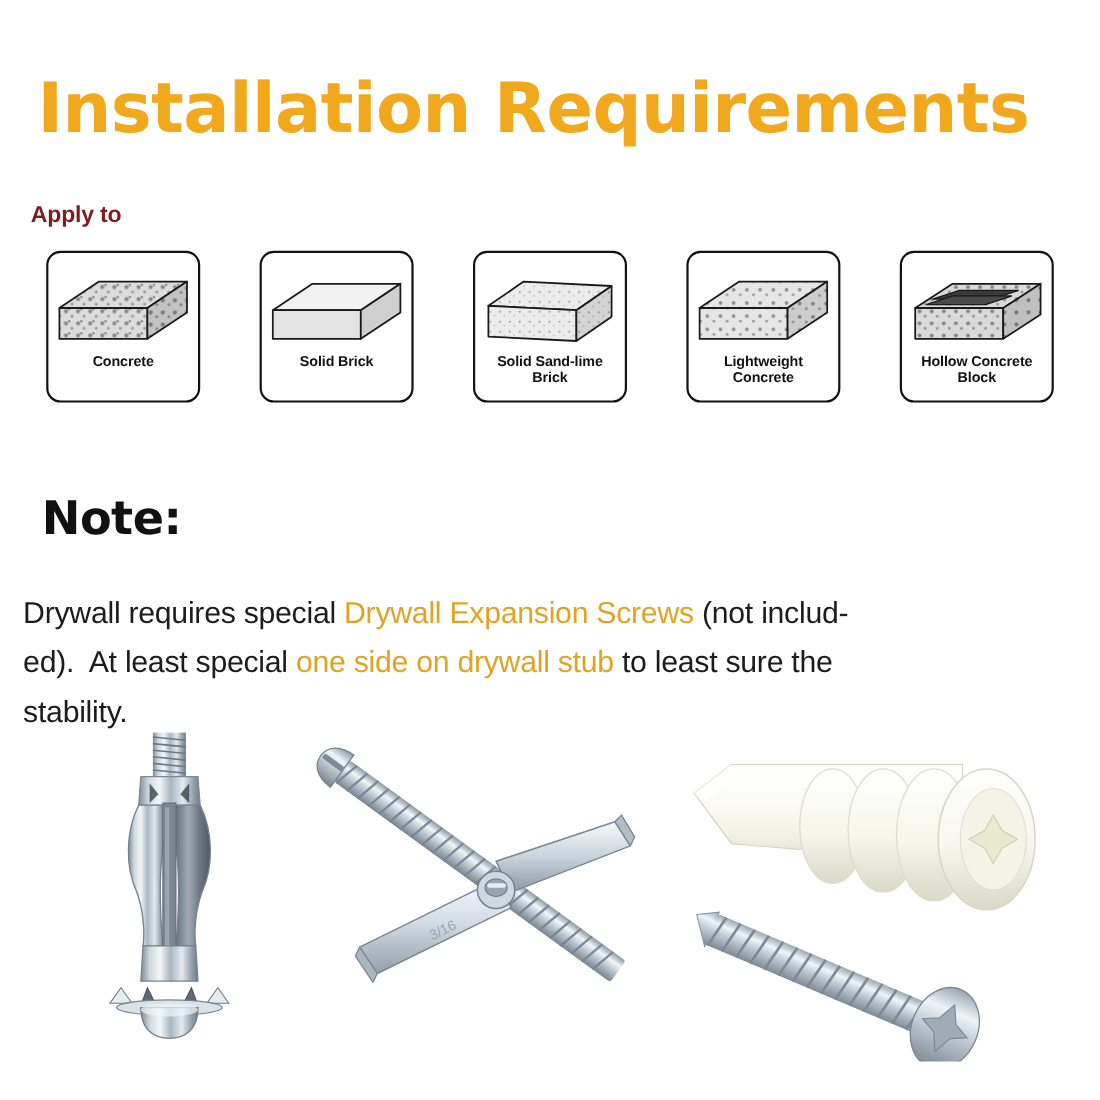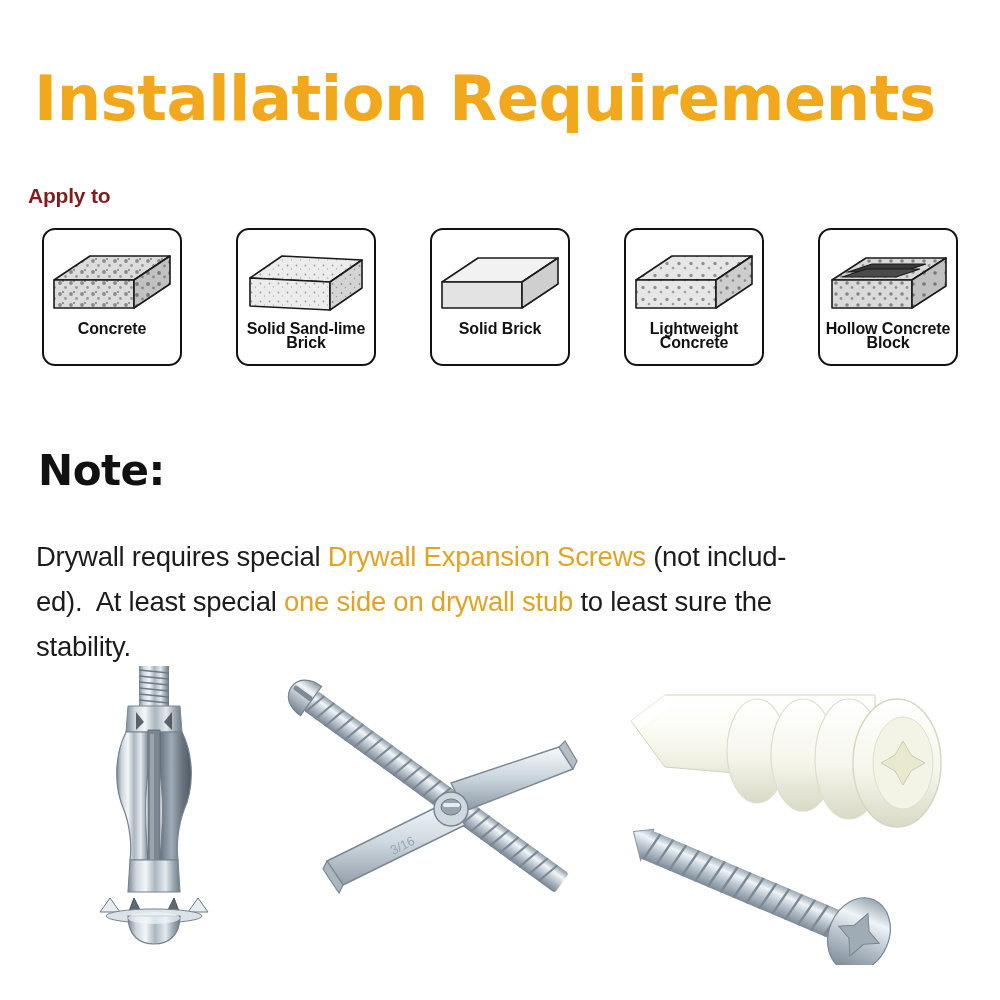"Concrete" .material-label { font-size: 16px -> 13px }
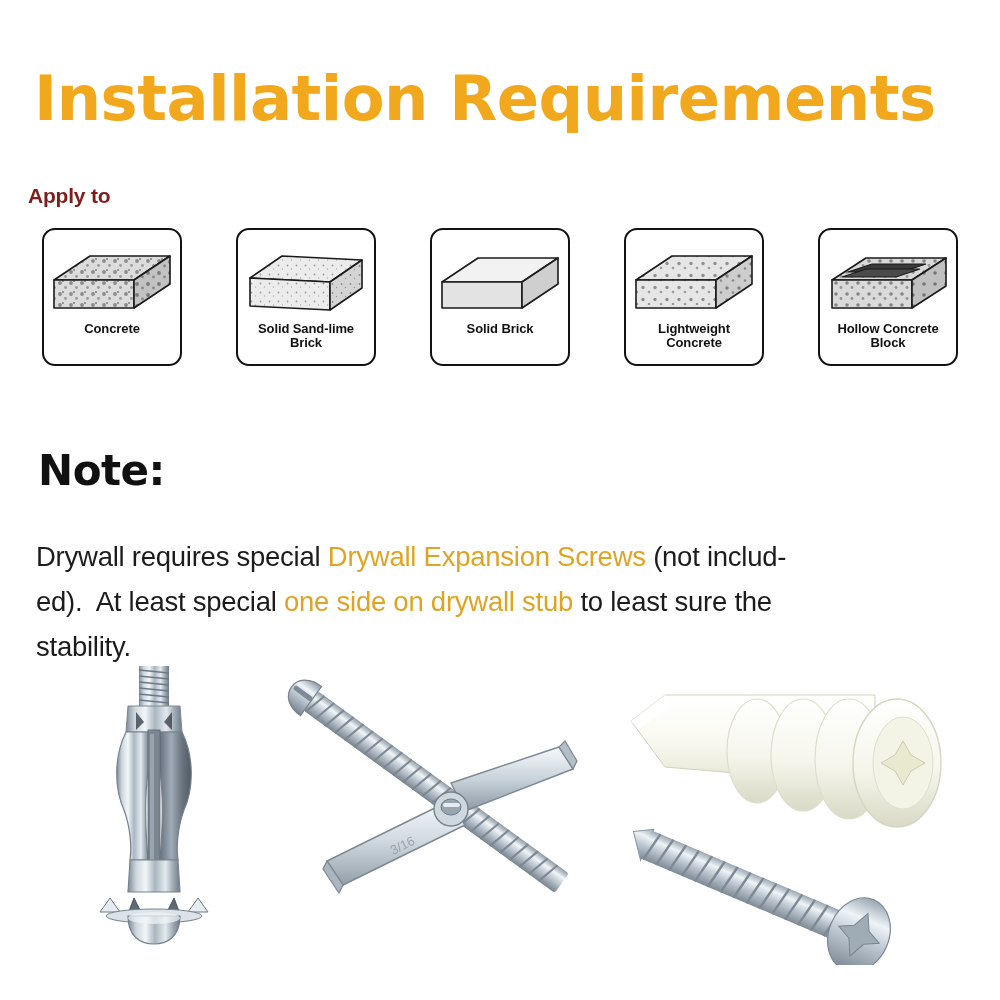"Solid Sand-lime" div.material-card { order: before "Solid Brick" -> after "Solid Brick" }
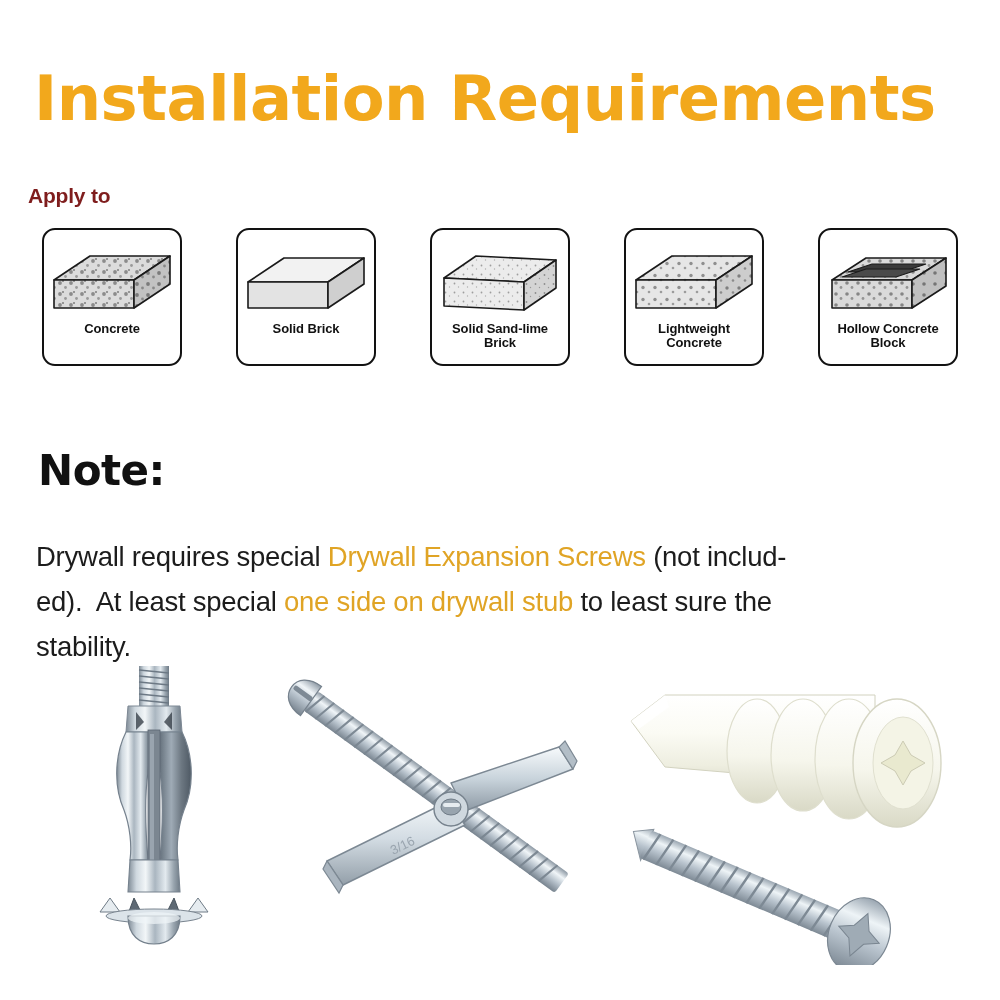"Drywall requires special Drywall" .note-body { left: 36px -> 21px }
